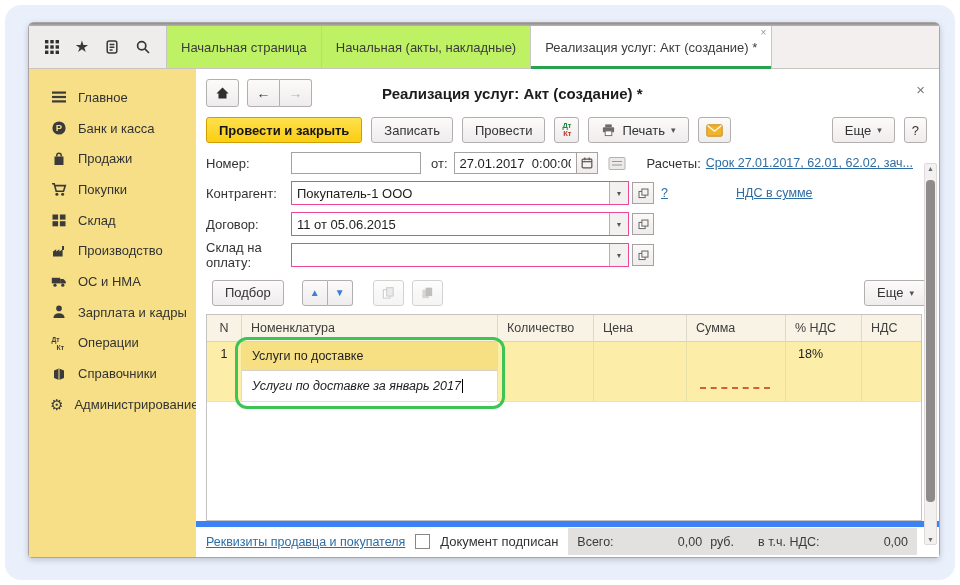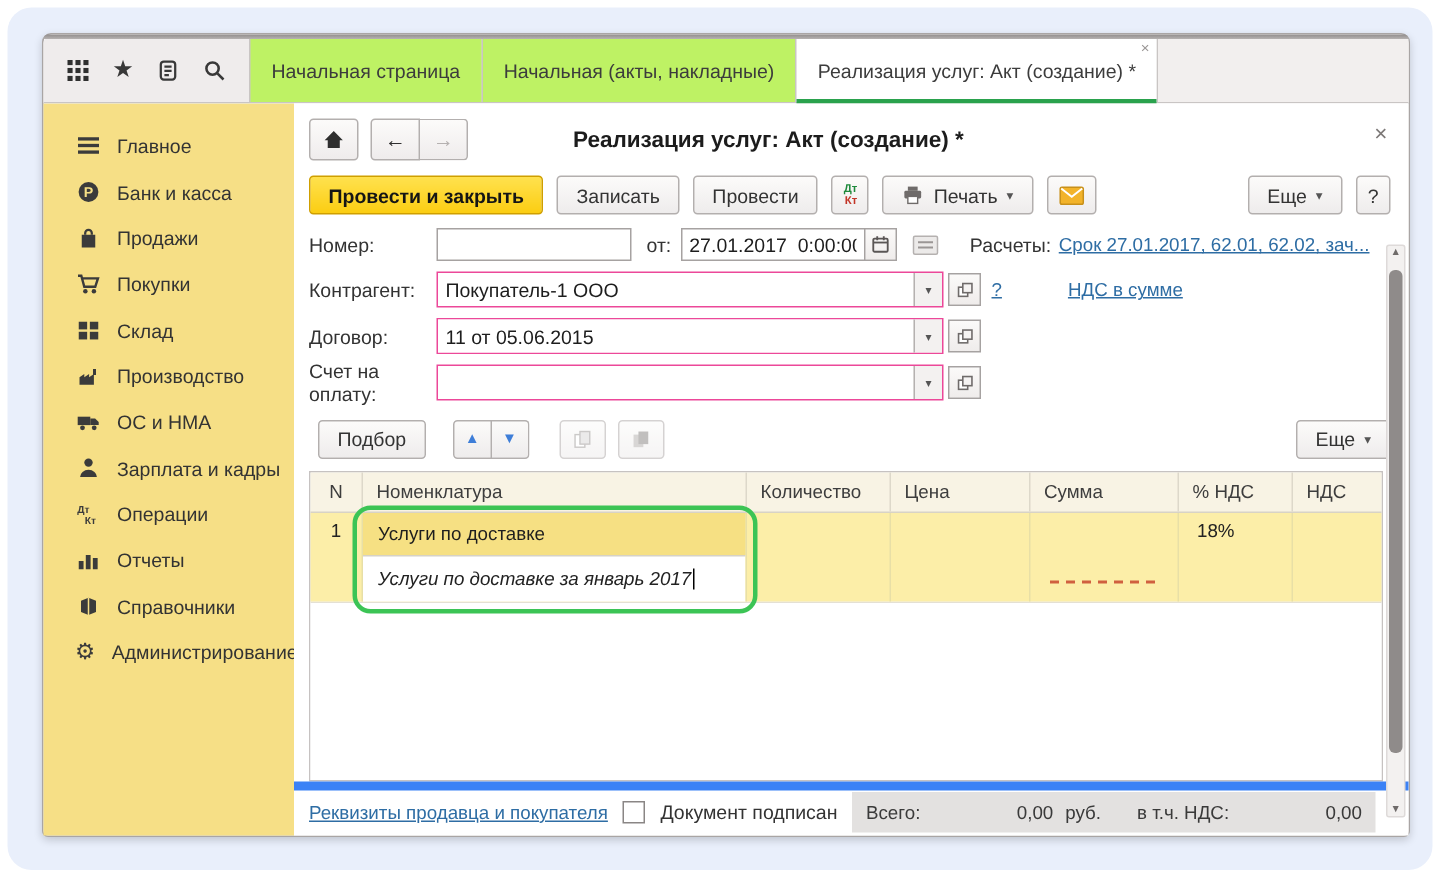"НДС в сумме" a.lnk { margin-left: 44px -> 68px }
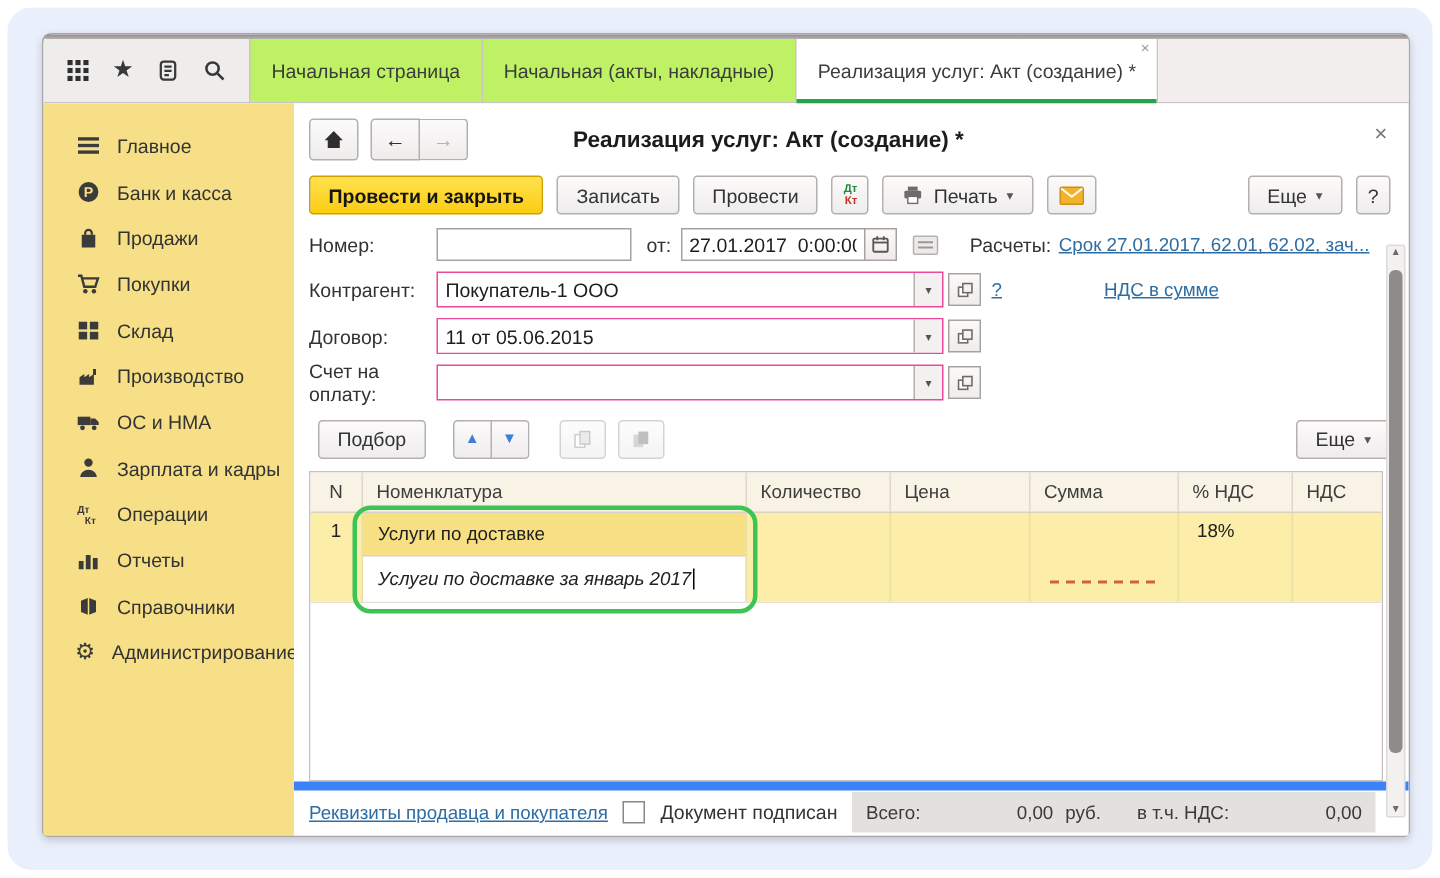"Счет на оплату:" span.flabel { text: Счет -> Склад }
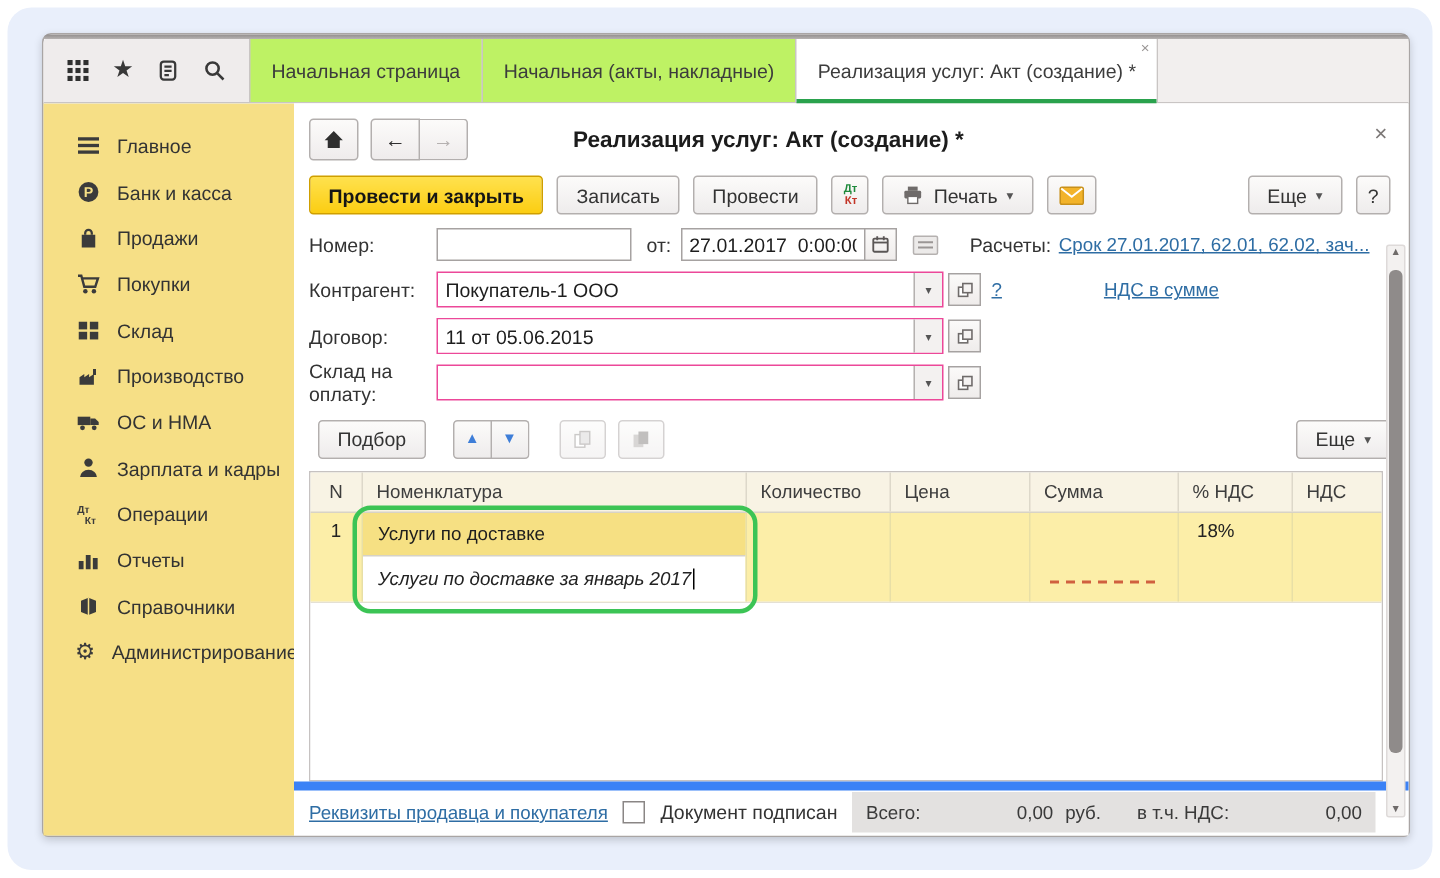"Отчеты" div.sb-item { html: <div> <span> <svg> <rect></rect> <rect></rect> <rect></rect> </svg> </span> <span>Отчеты</span> </div> -> none }
